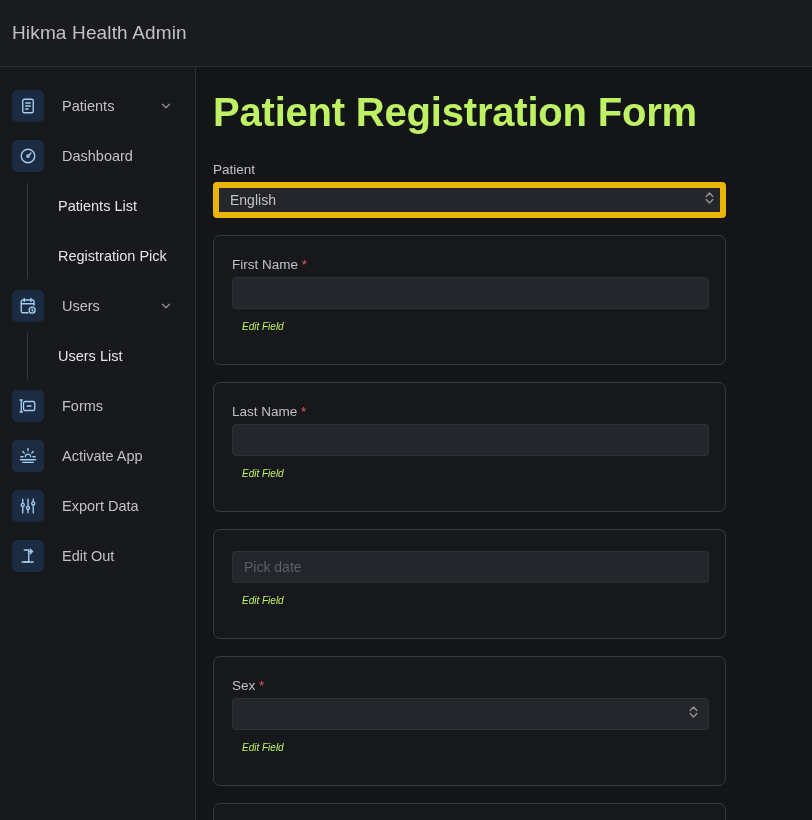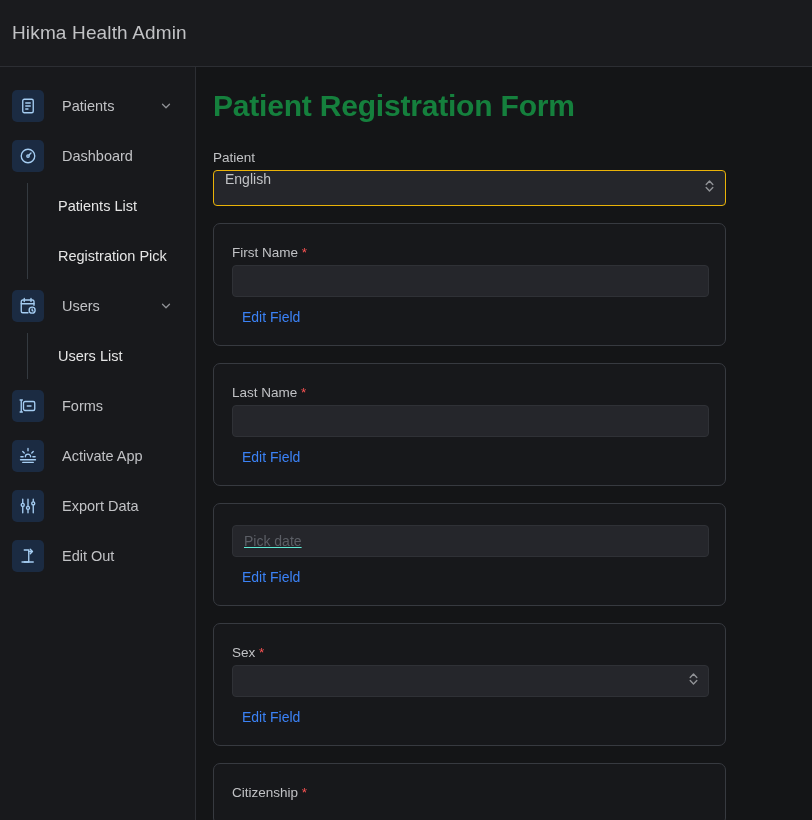"Patient Registration Form" .page-title { color: #15803d -> #bef264; font-size: 30px -> 40px }
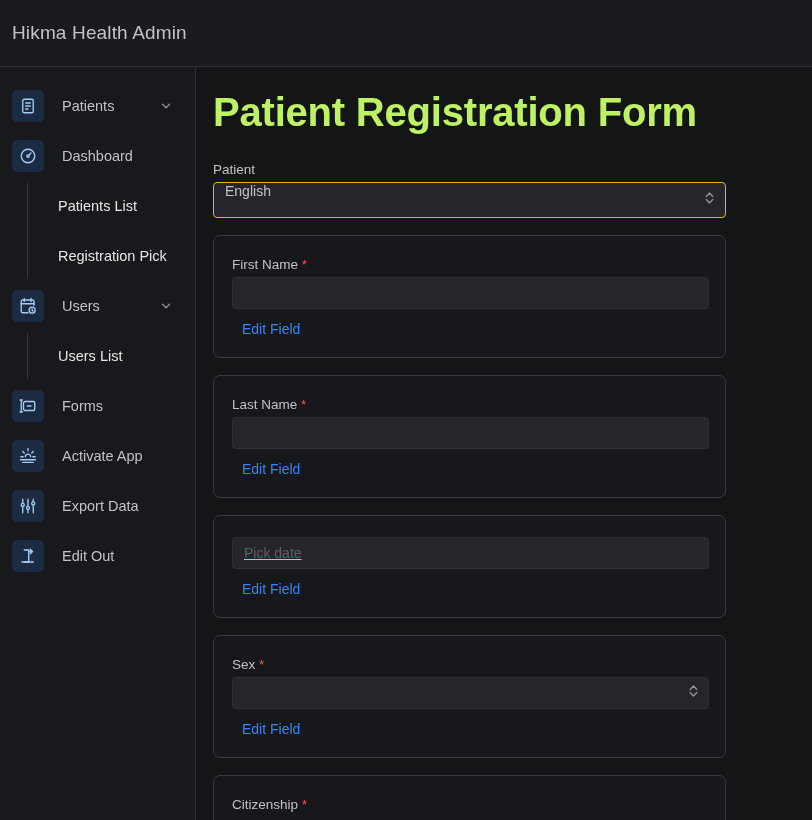"English" .select-box { align-items: none -> center; border: 1px solid #eab308 -> 6px solid #eab308 }
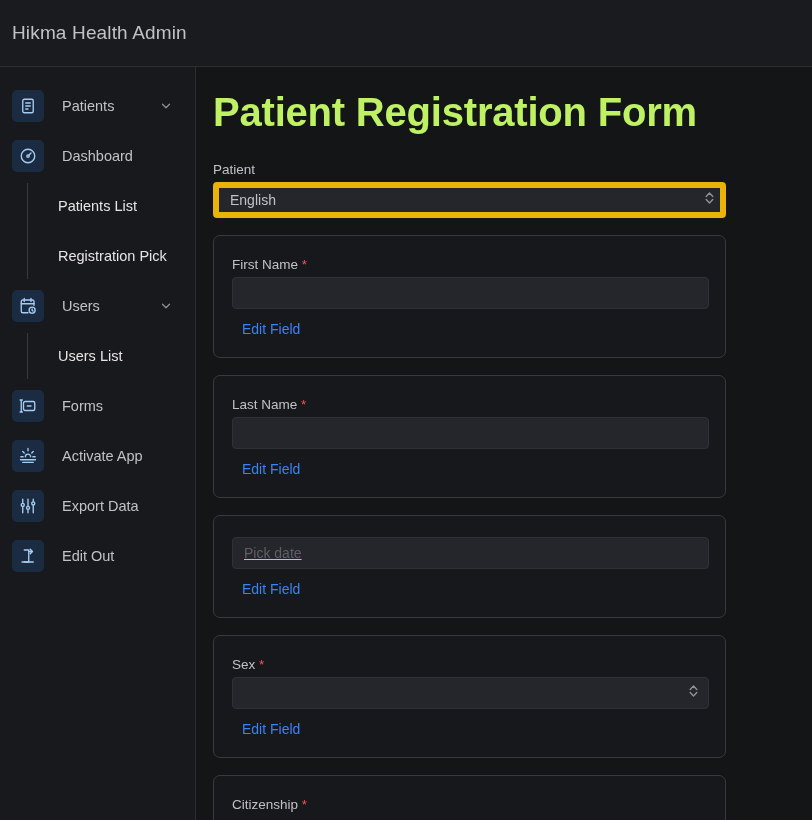"First Name *" .card { padding: 21px 17px 19px 18px -> 21px 17px 30px 18px }
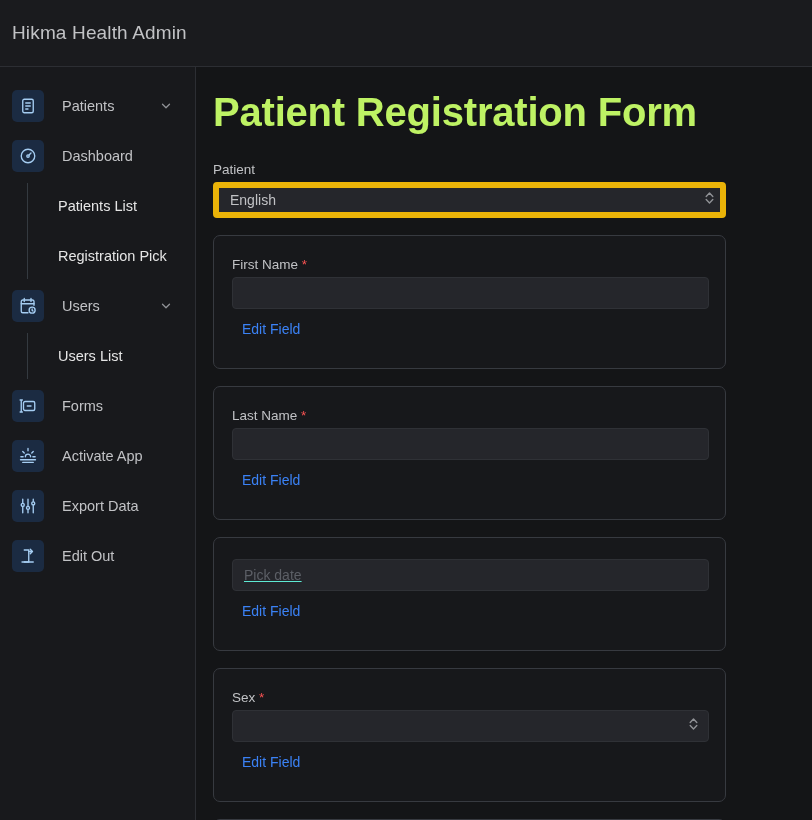"Edit Field" .edit-link { color: #3b82f6 -> #bef264; font-size: 14px -> 10px; font-style: none -> italic }
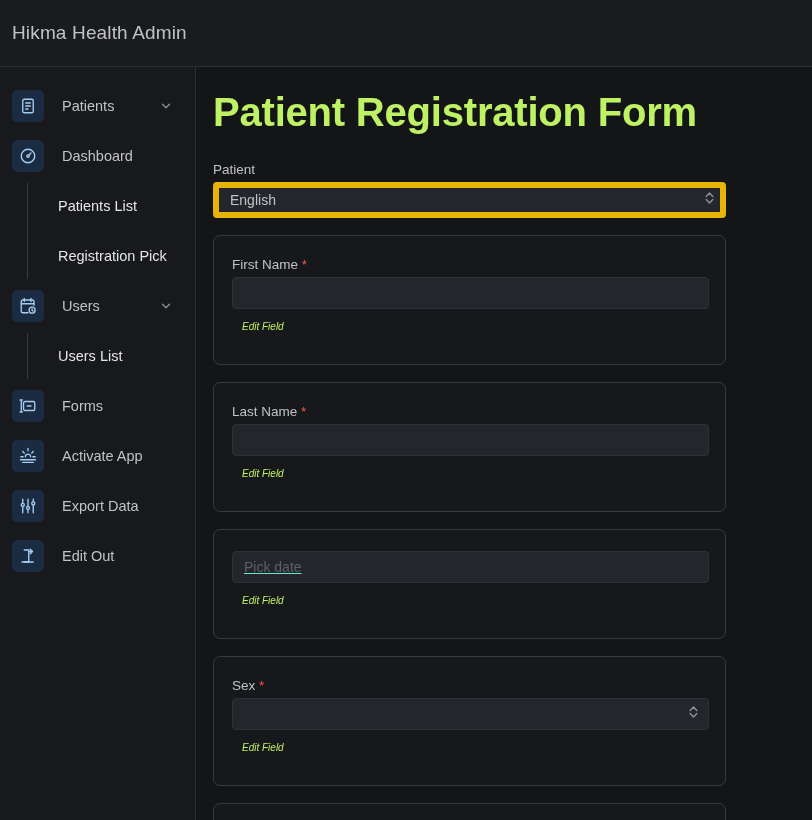"Pick date" .card-input { text-decoration: underline -> none }
